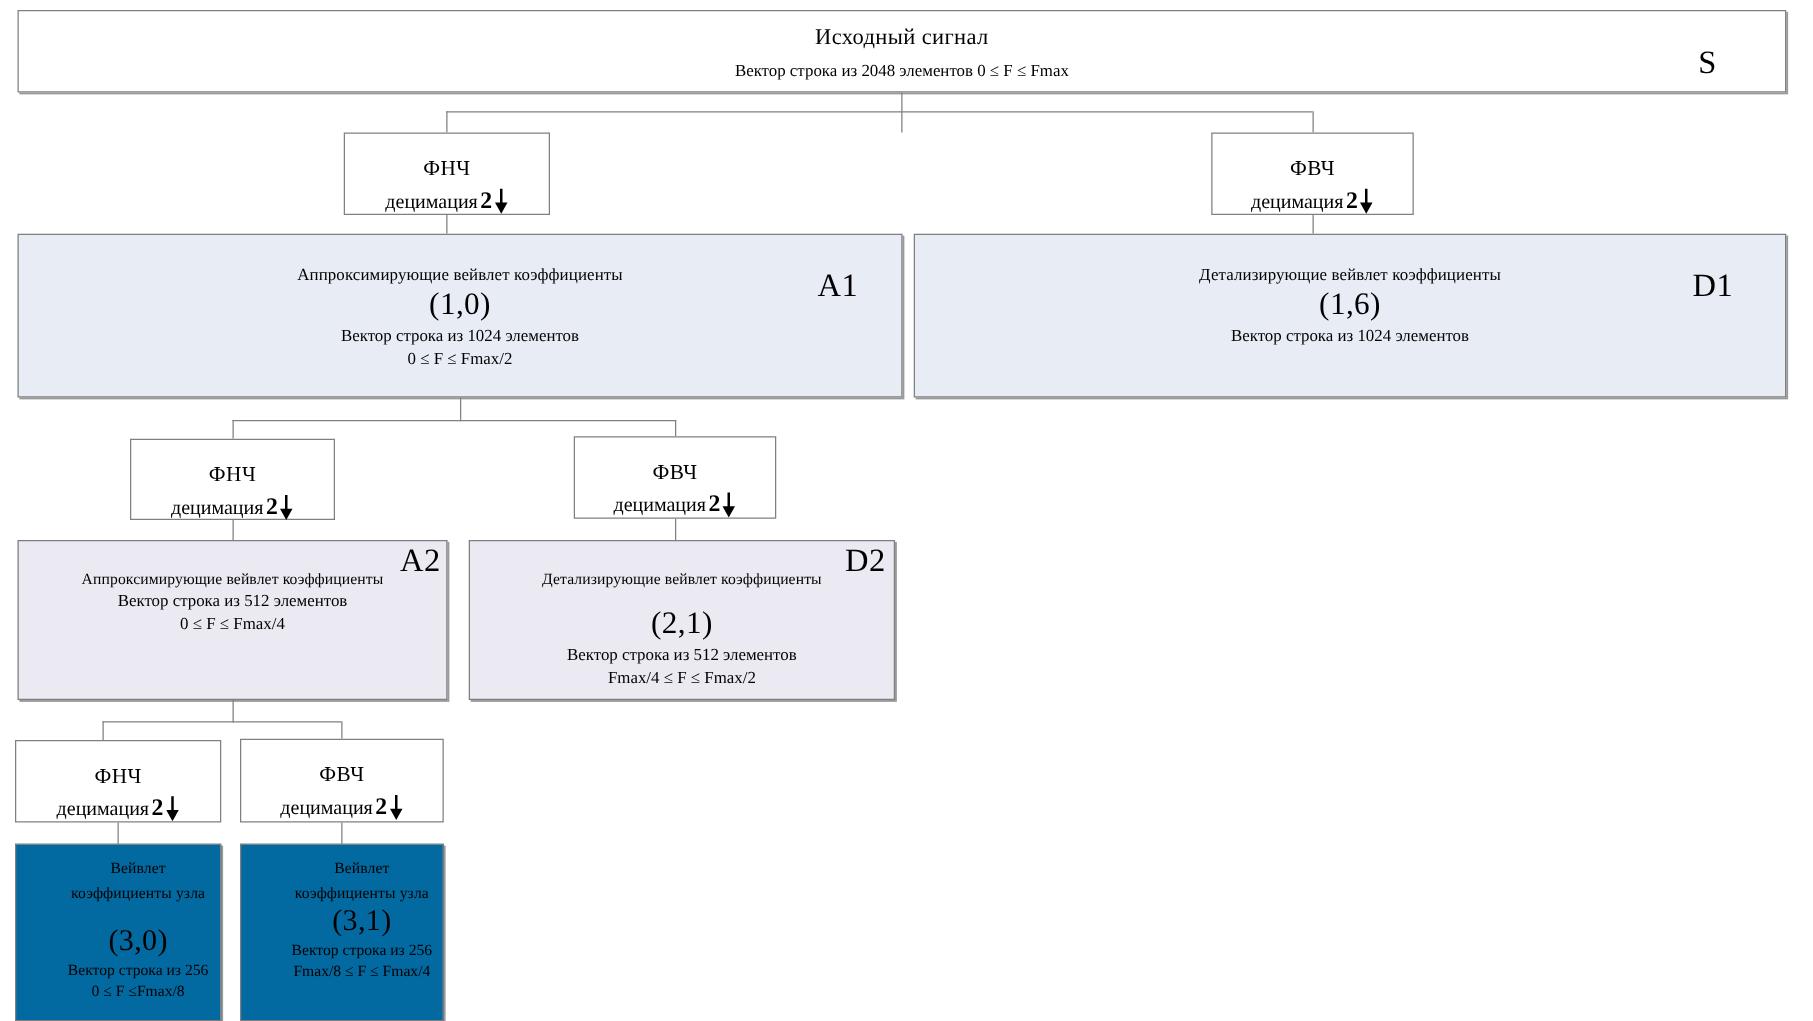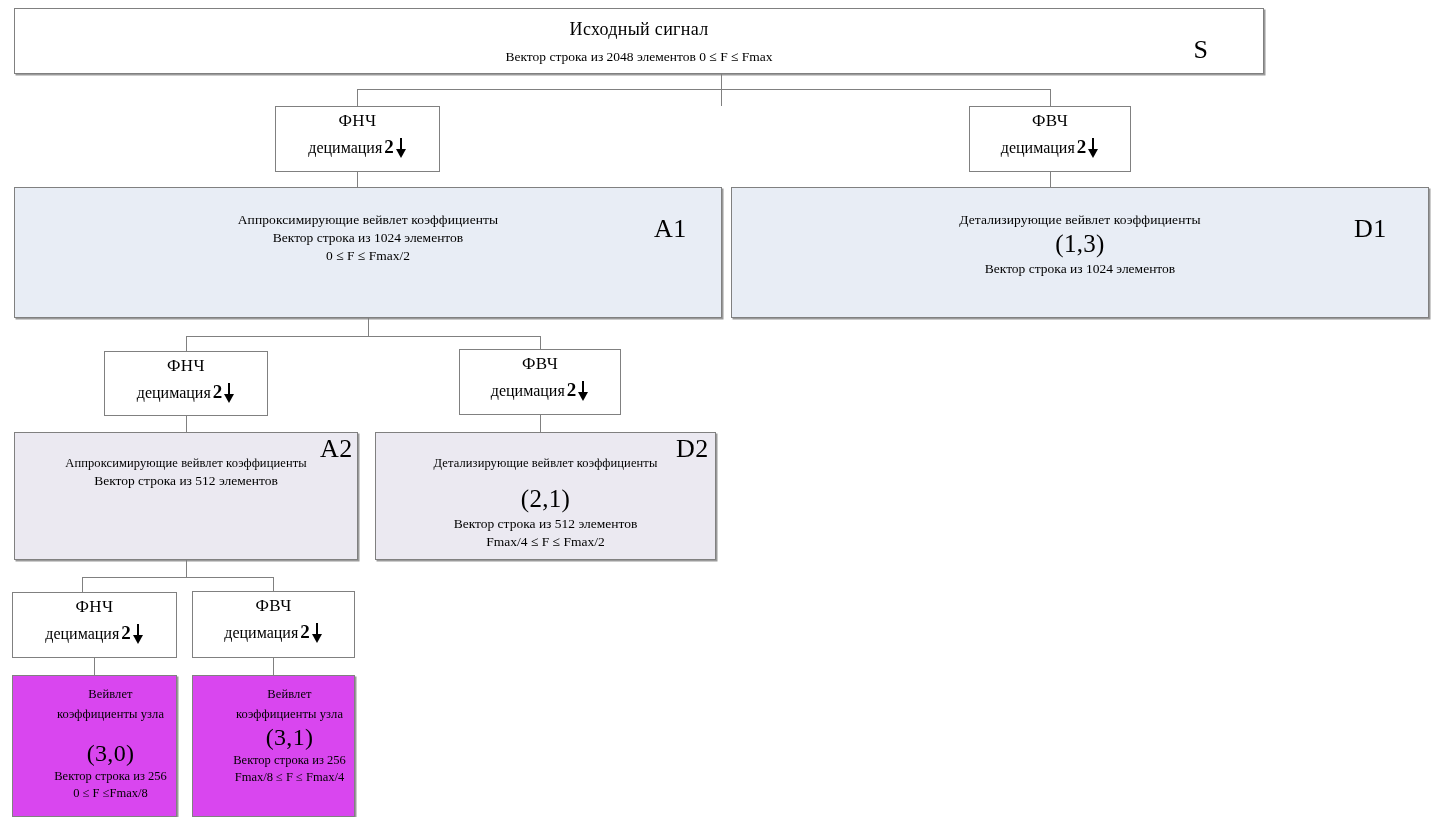"Исходный сигнал" div.box { width: 1250px -> 1415px }
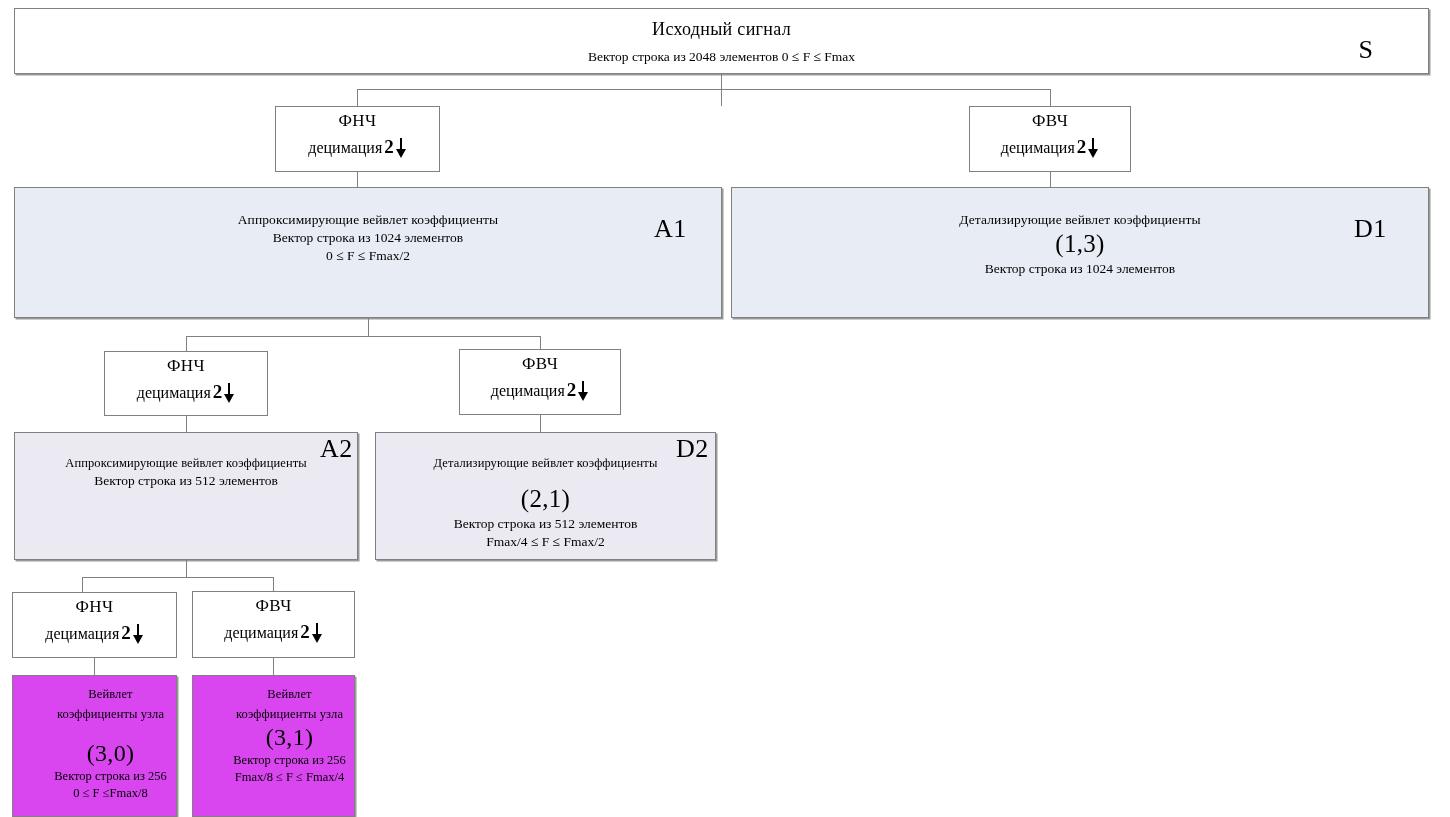"ФНЧ" .filter .fname { margin-top: 4px -> 18px }
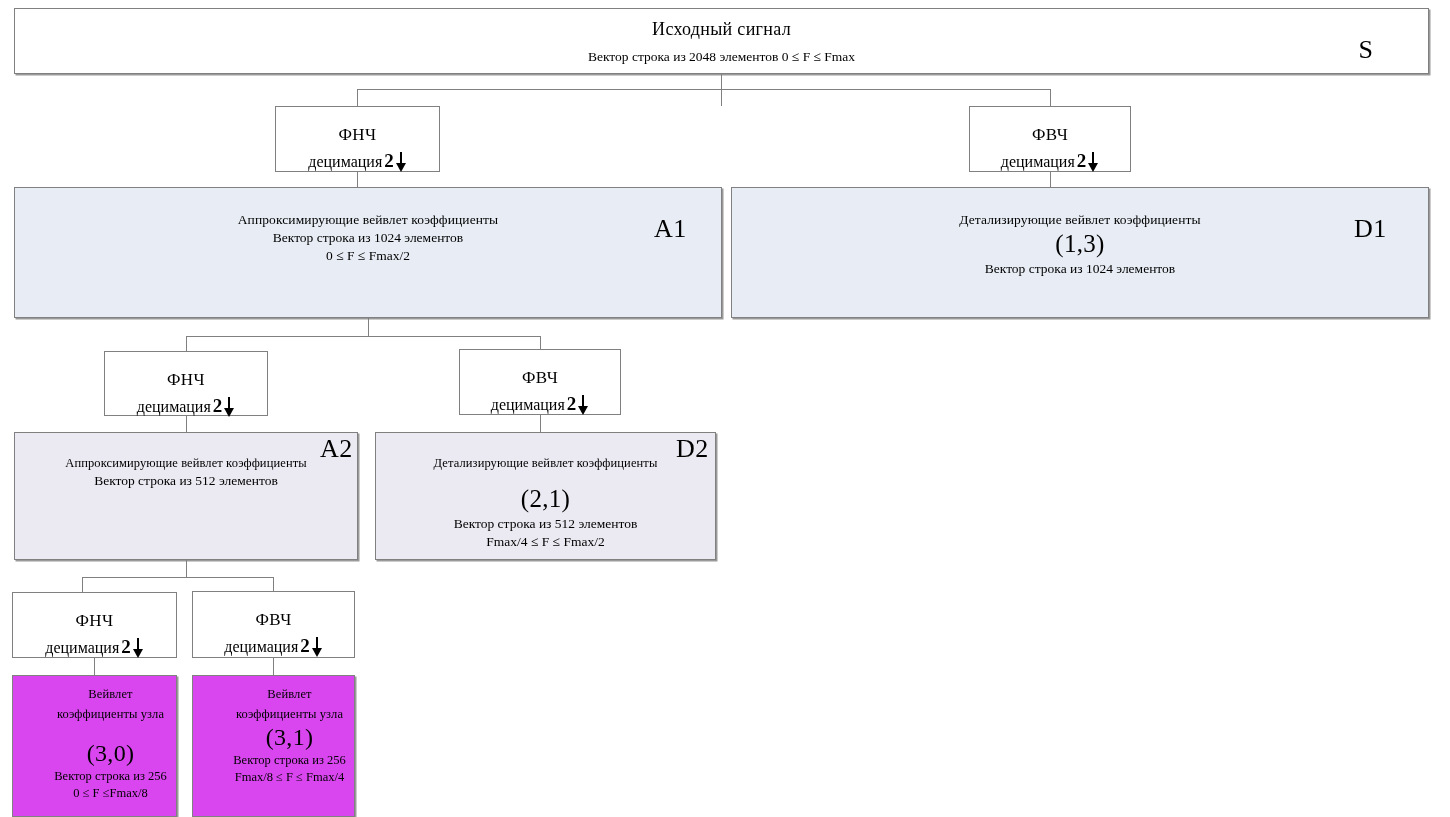"(1,0)" span.pair { html: none -> <span>(1,0)</span> }
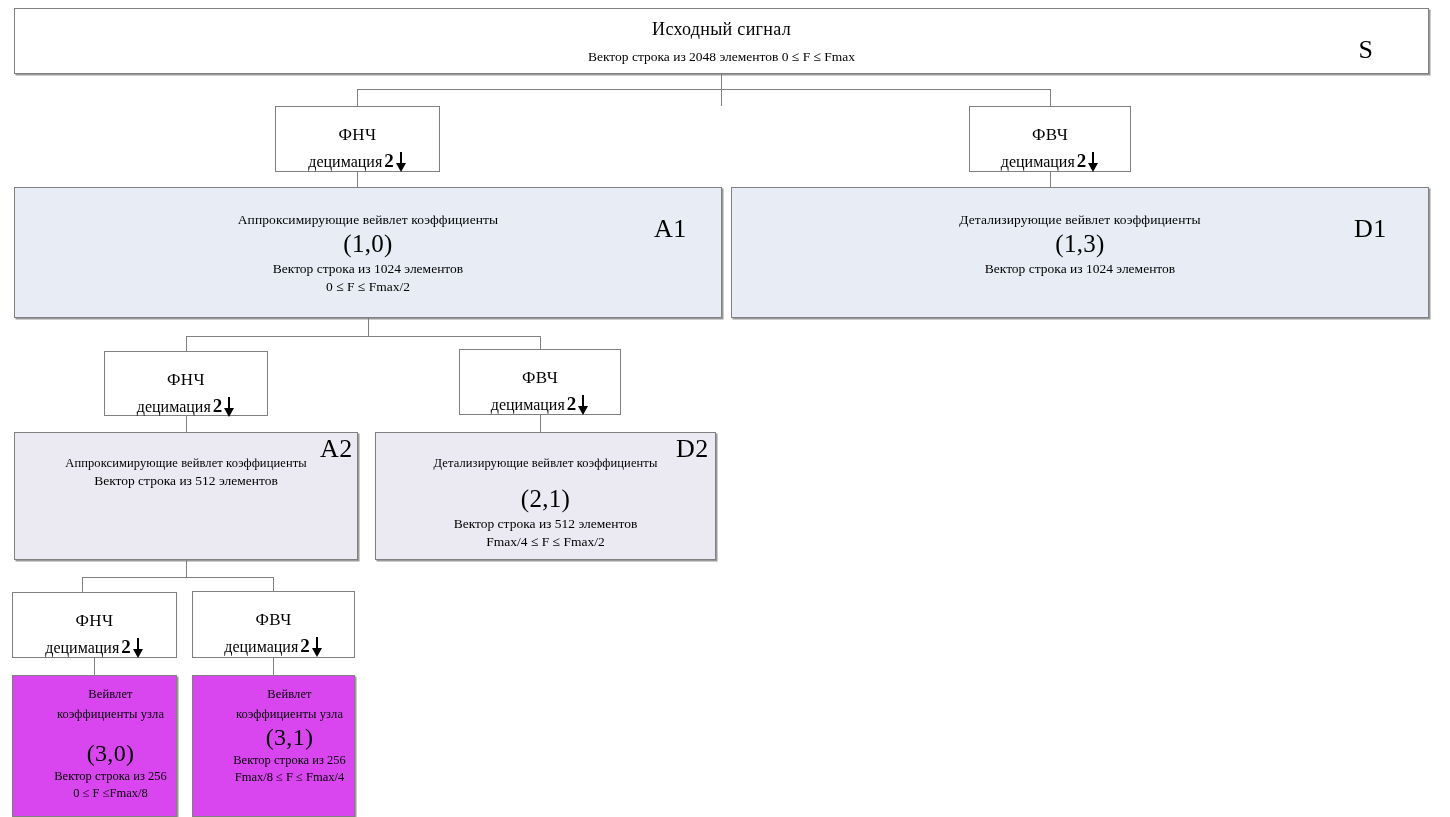"(1,3)" span.pair { text: 1,3 -> 1,6 }
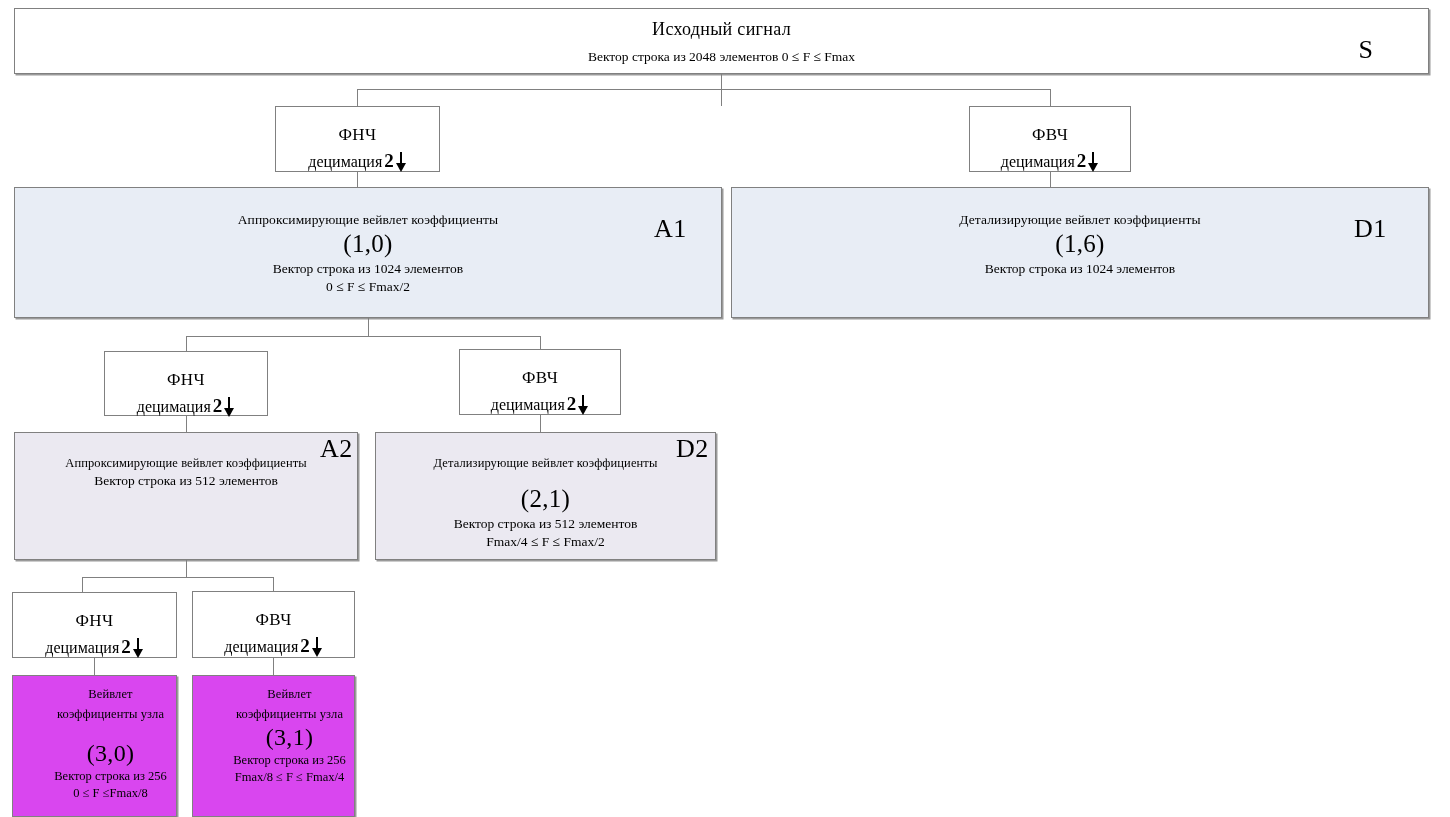"0 ≤ F ≤ Fmax/4" span.rng { html: none -> <span>0 ≤ F ≤ Fmax/4</span> }
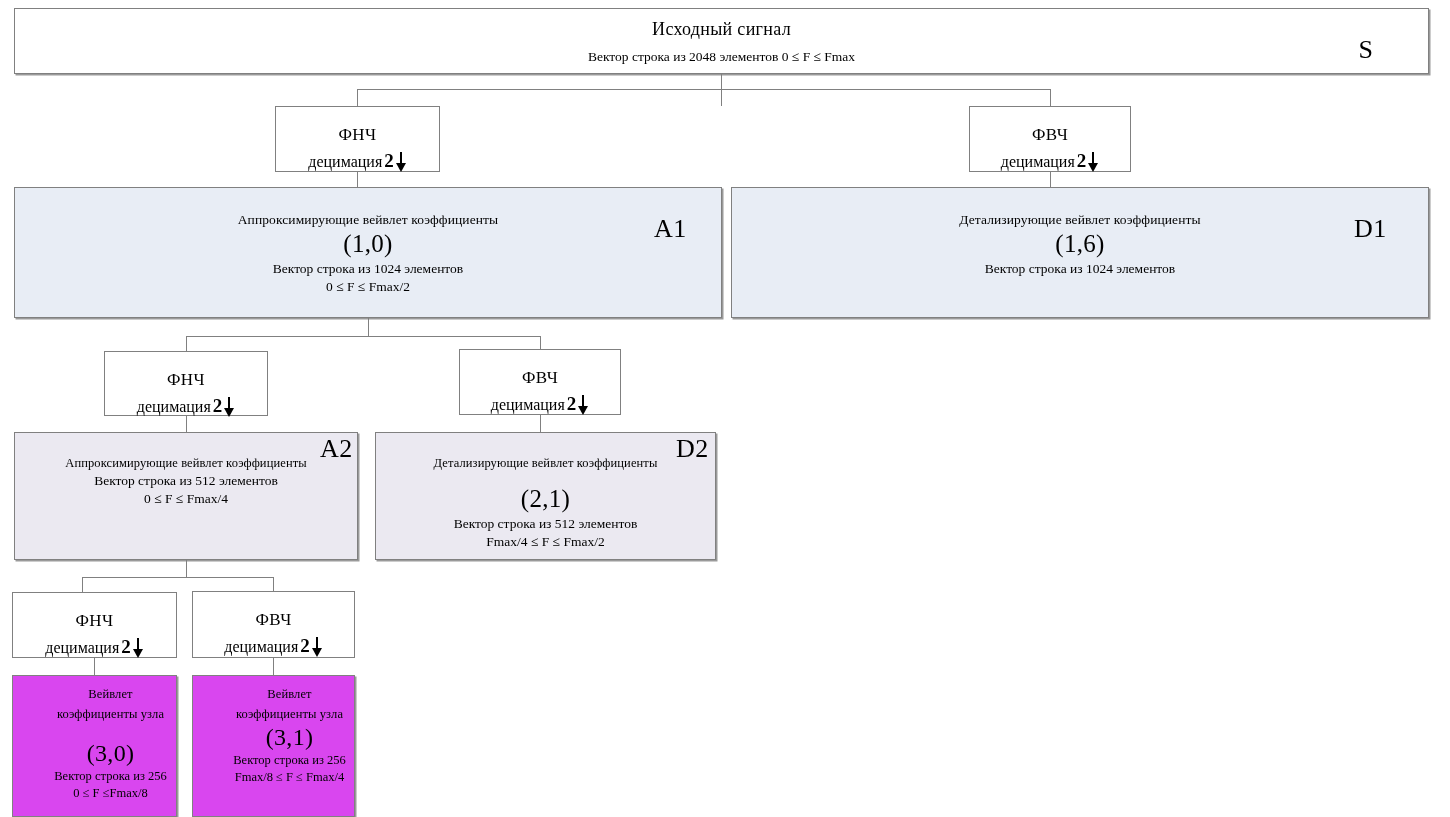"Вейвлет" .lvl3 { background: #d946ef -> #0369a1 }
